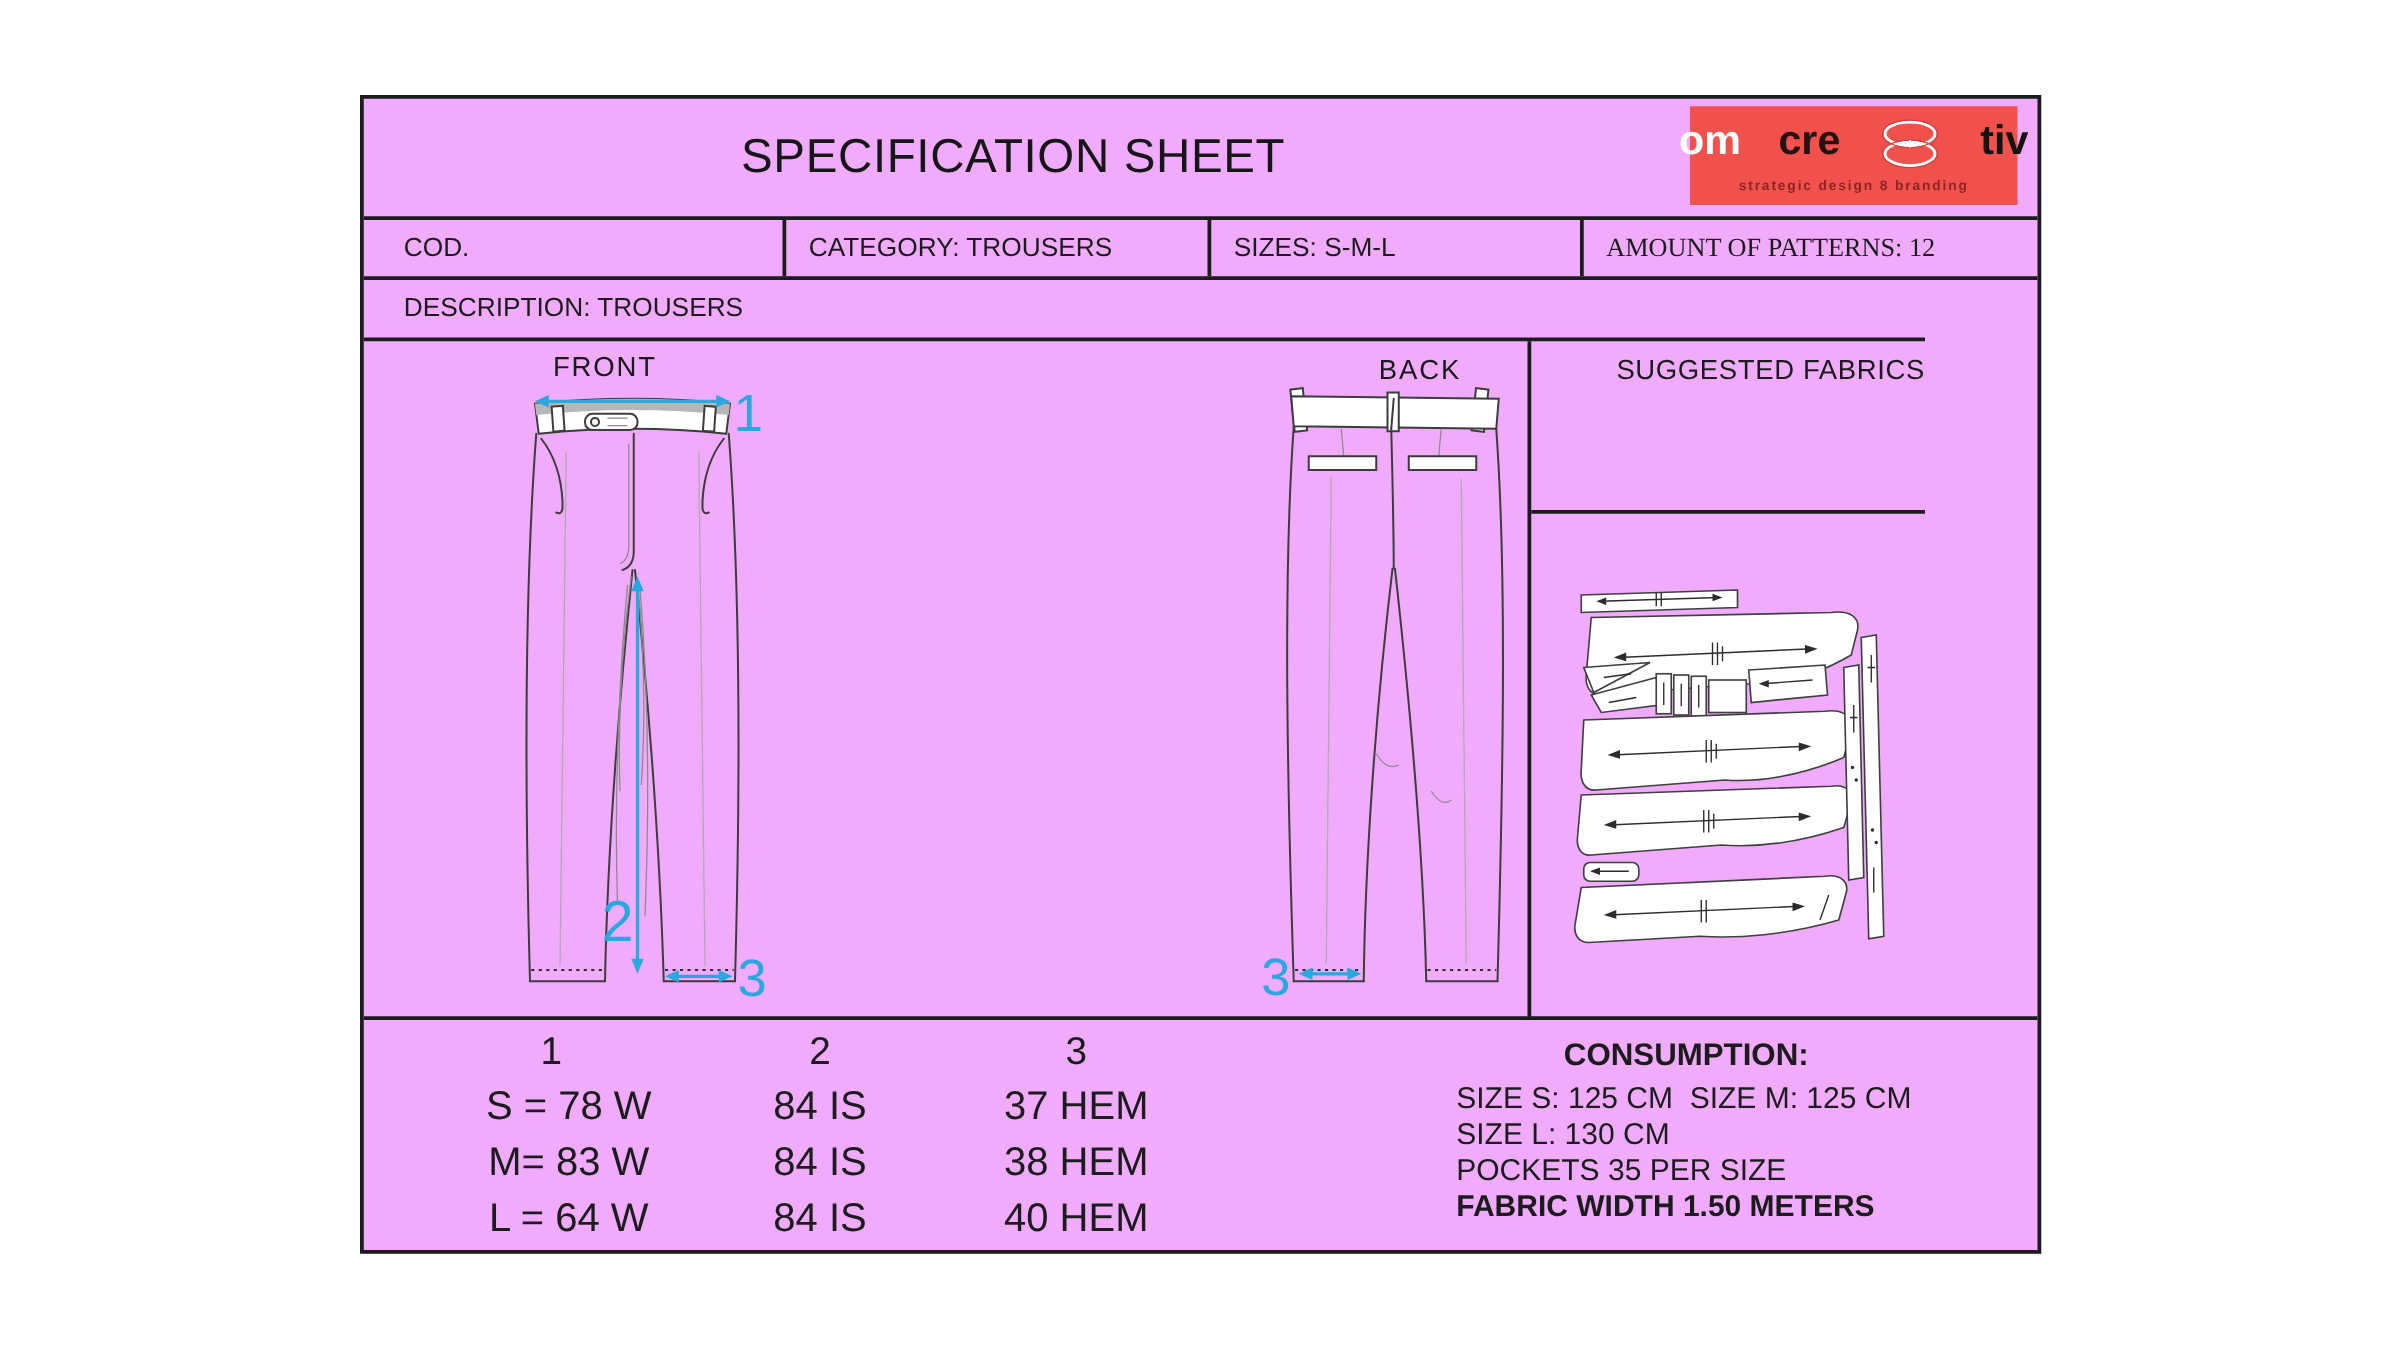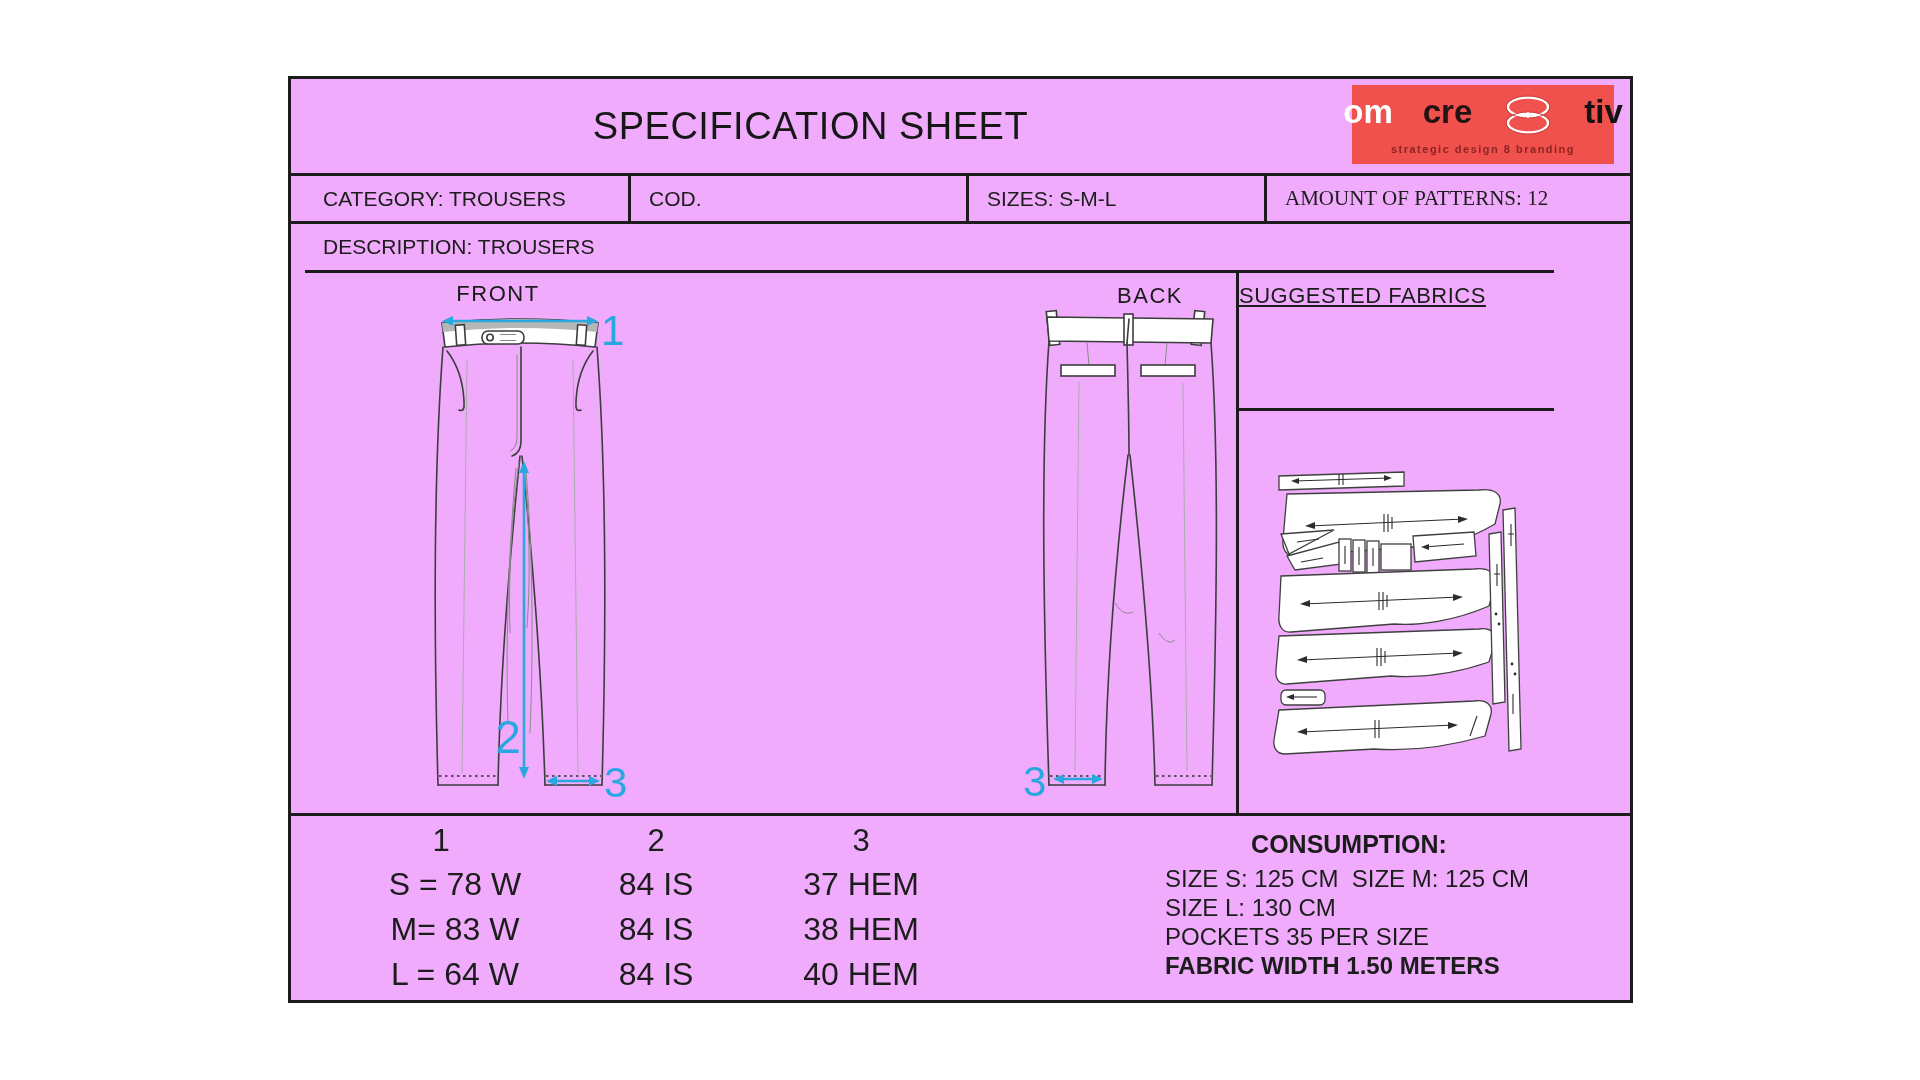"CATEGORY: TROUSERS" div.meta-cell { order: before "COD." -> after "COD." }
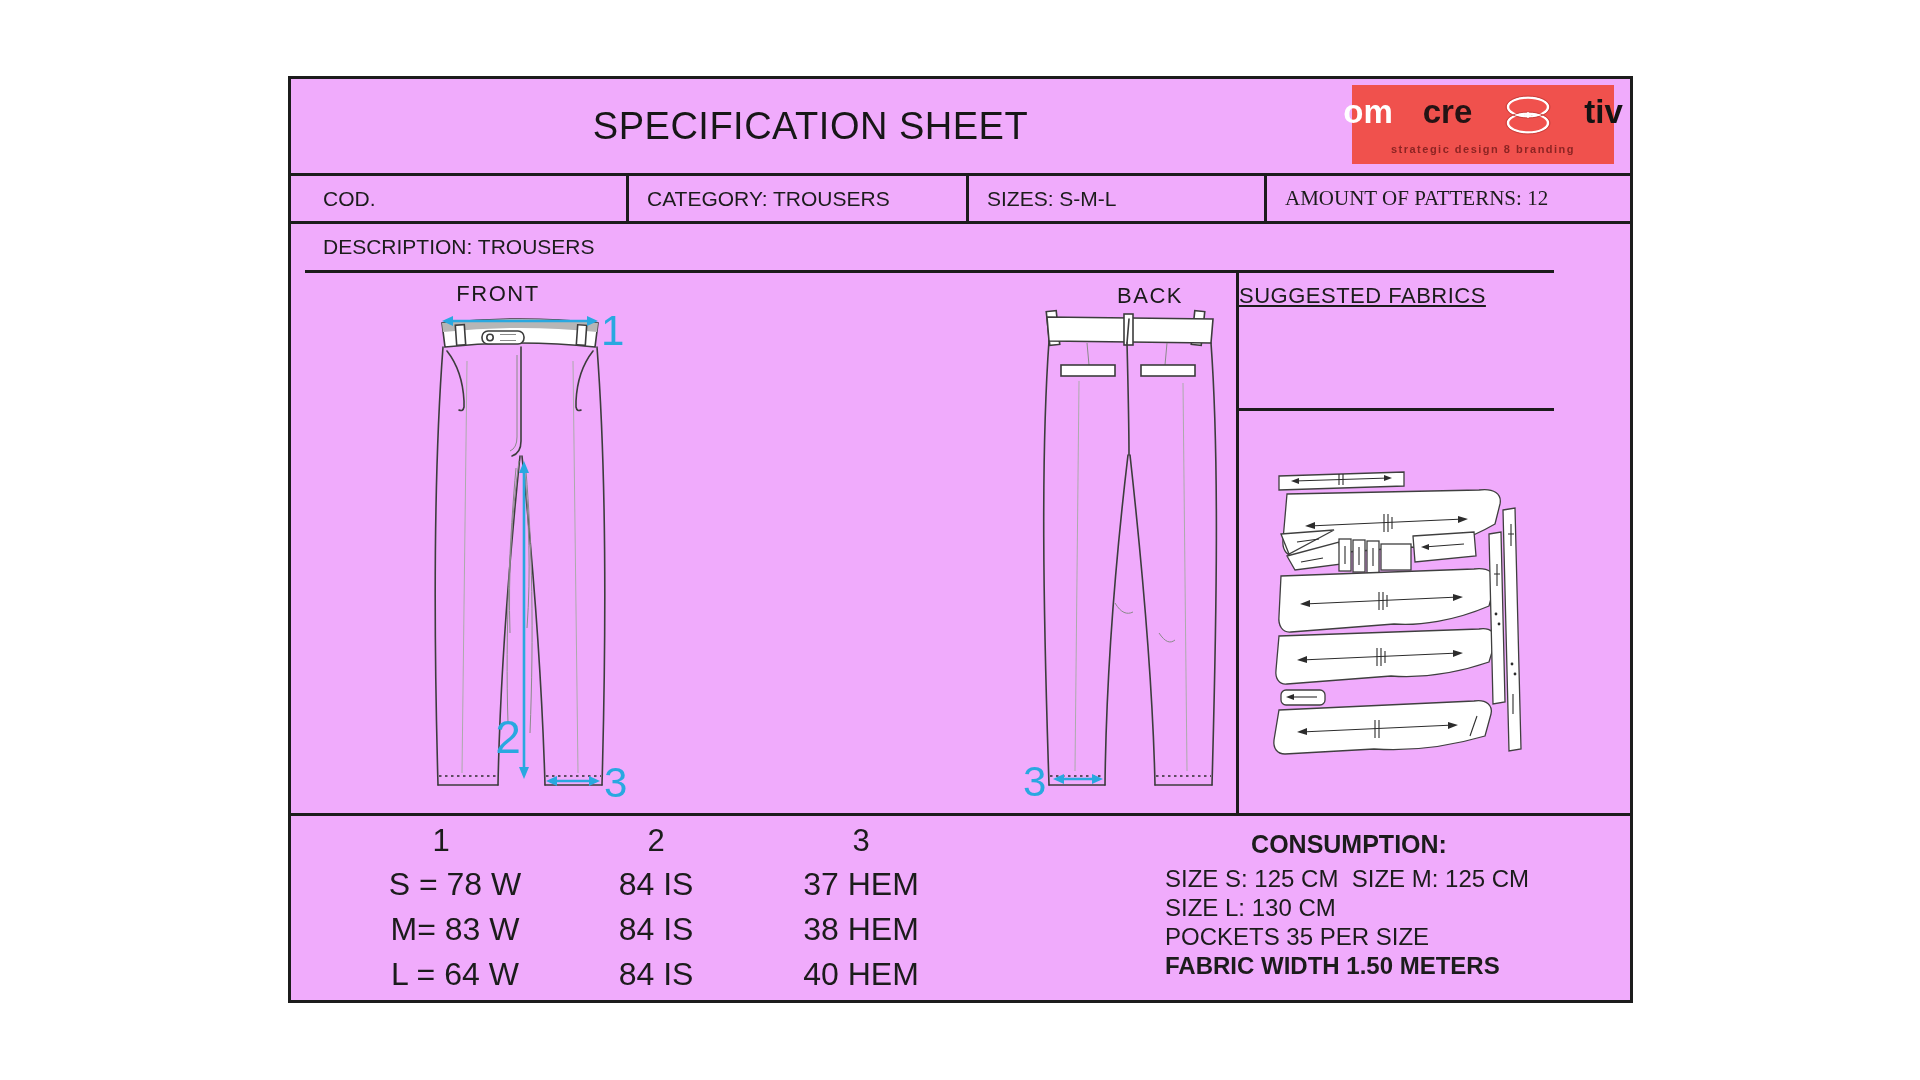"FRONT" .main { left: 14px -> 0 }
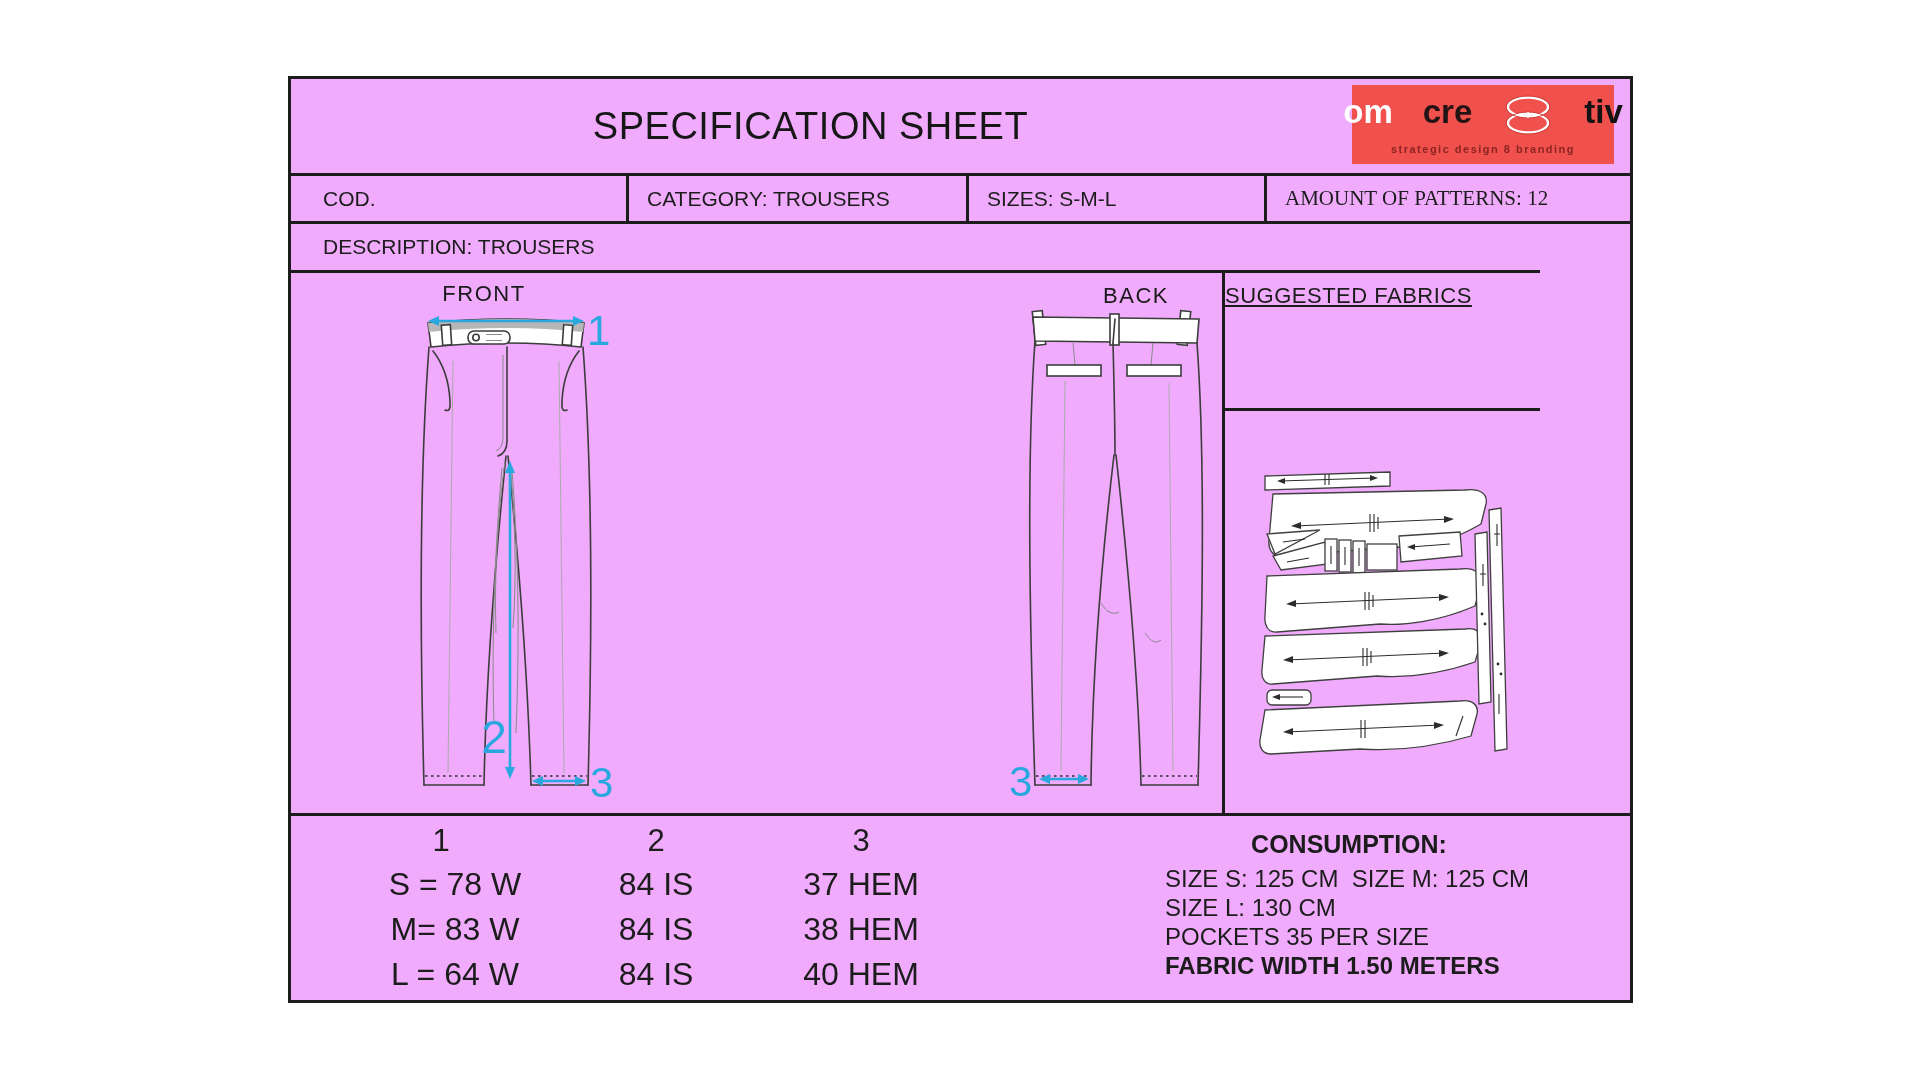"SUGGESTED FABRICS" .fabrics-head { text-align: left -> right; text-decoration: underline -> none }
